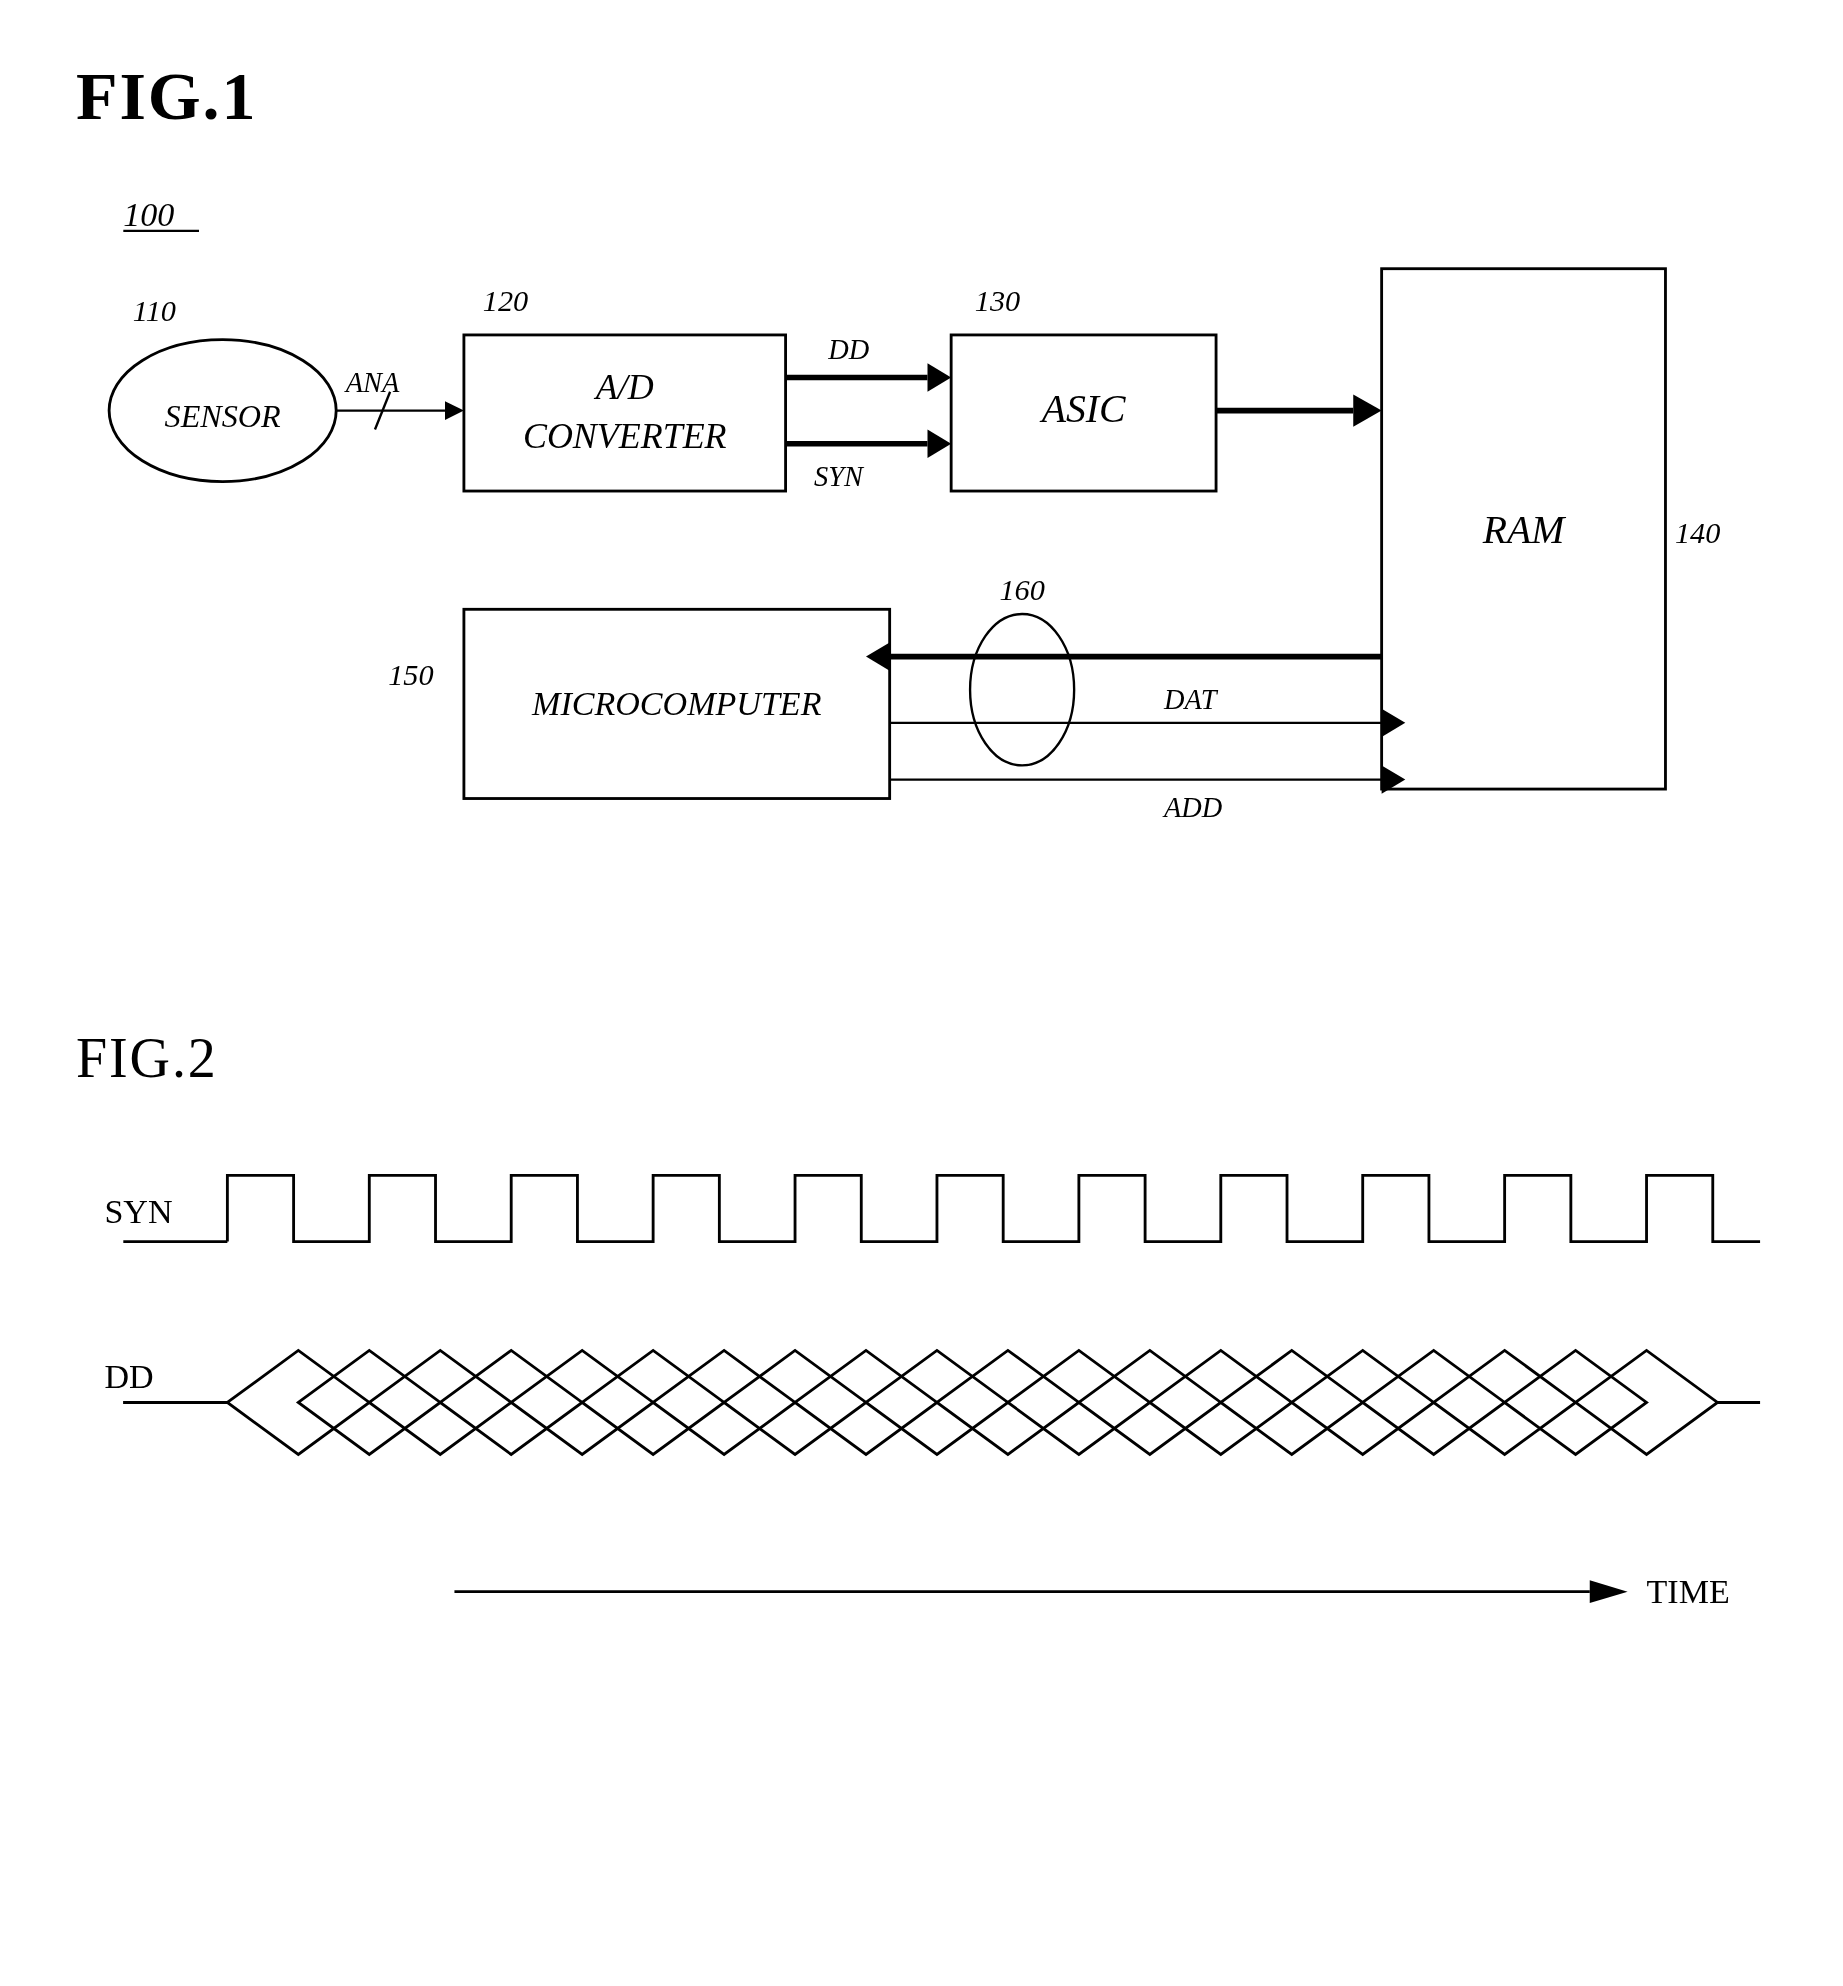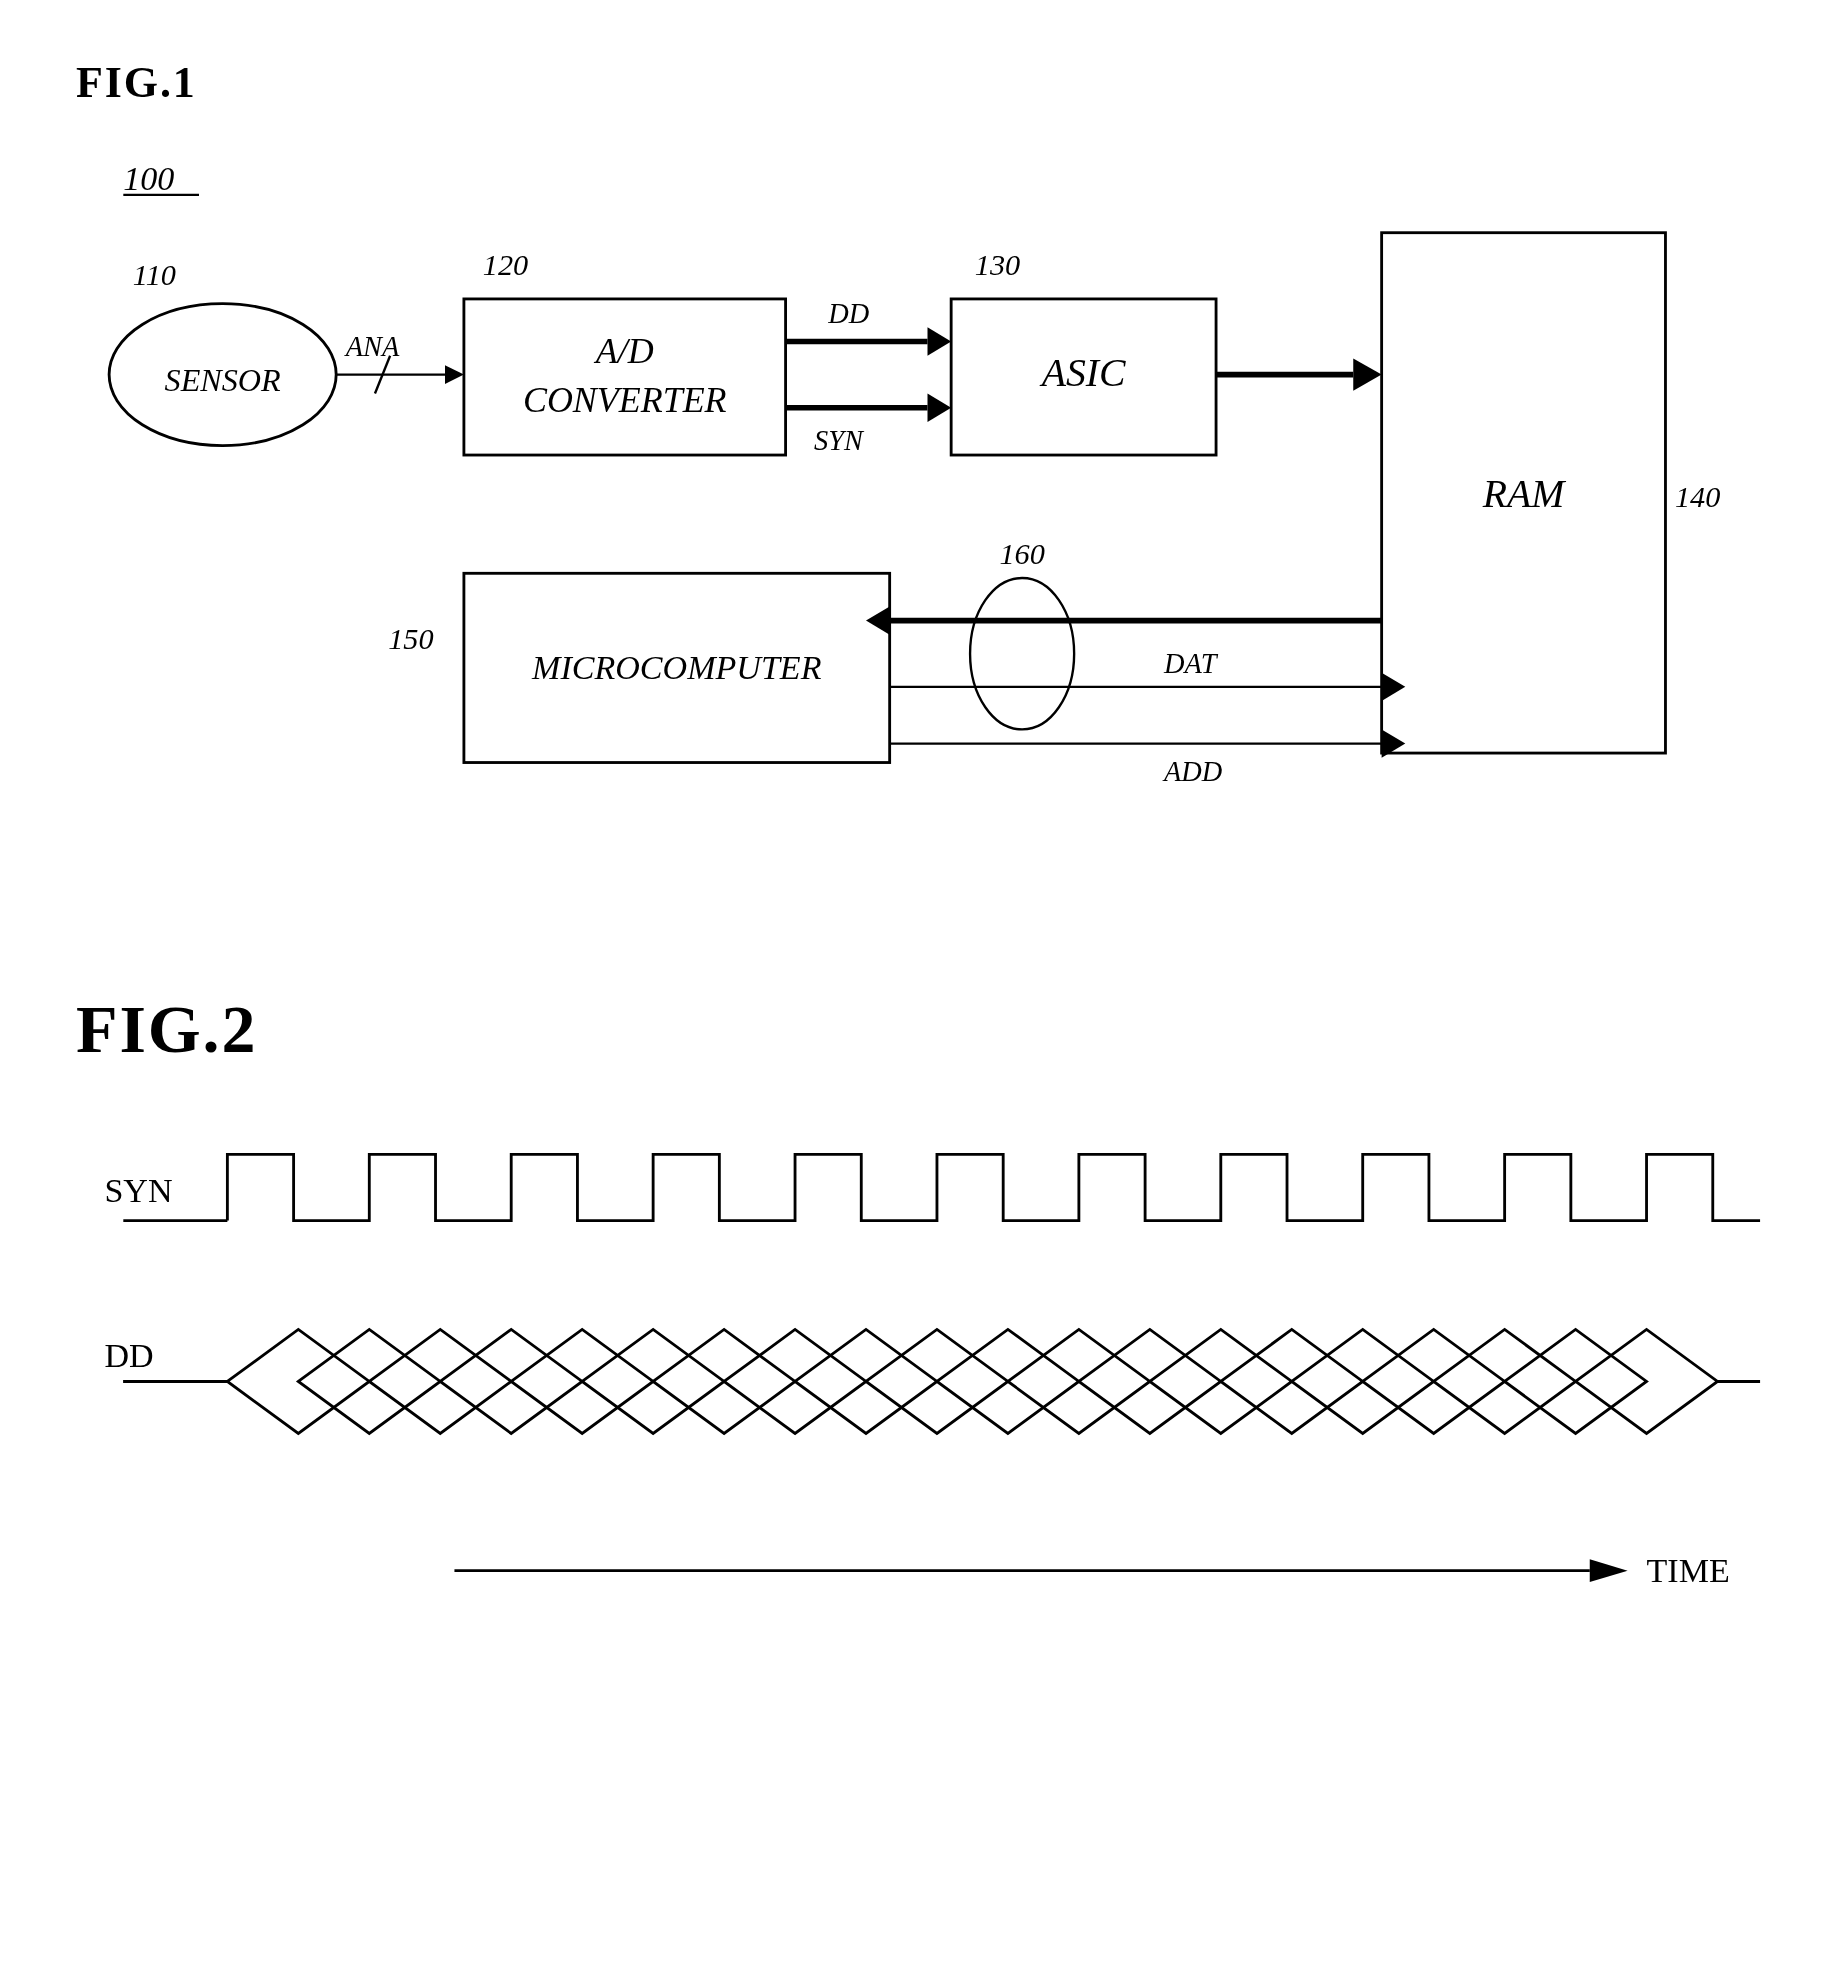"FIG.1" .fig1-label { font-size: 44px -> 68px; margin-bottom: 30px -> 38px }
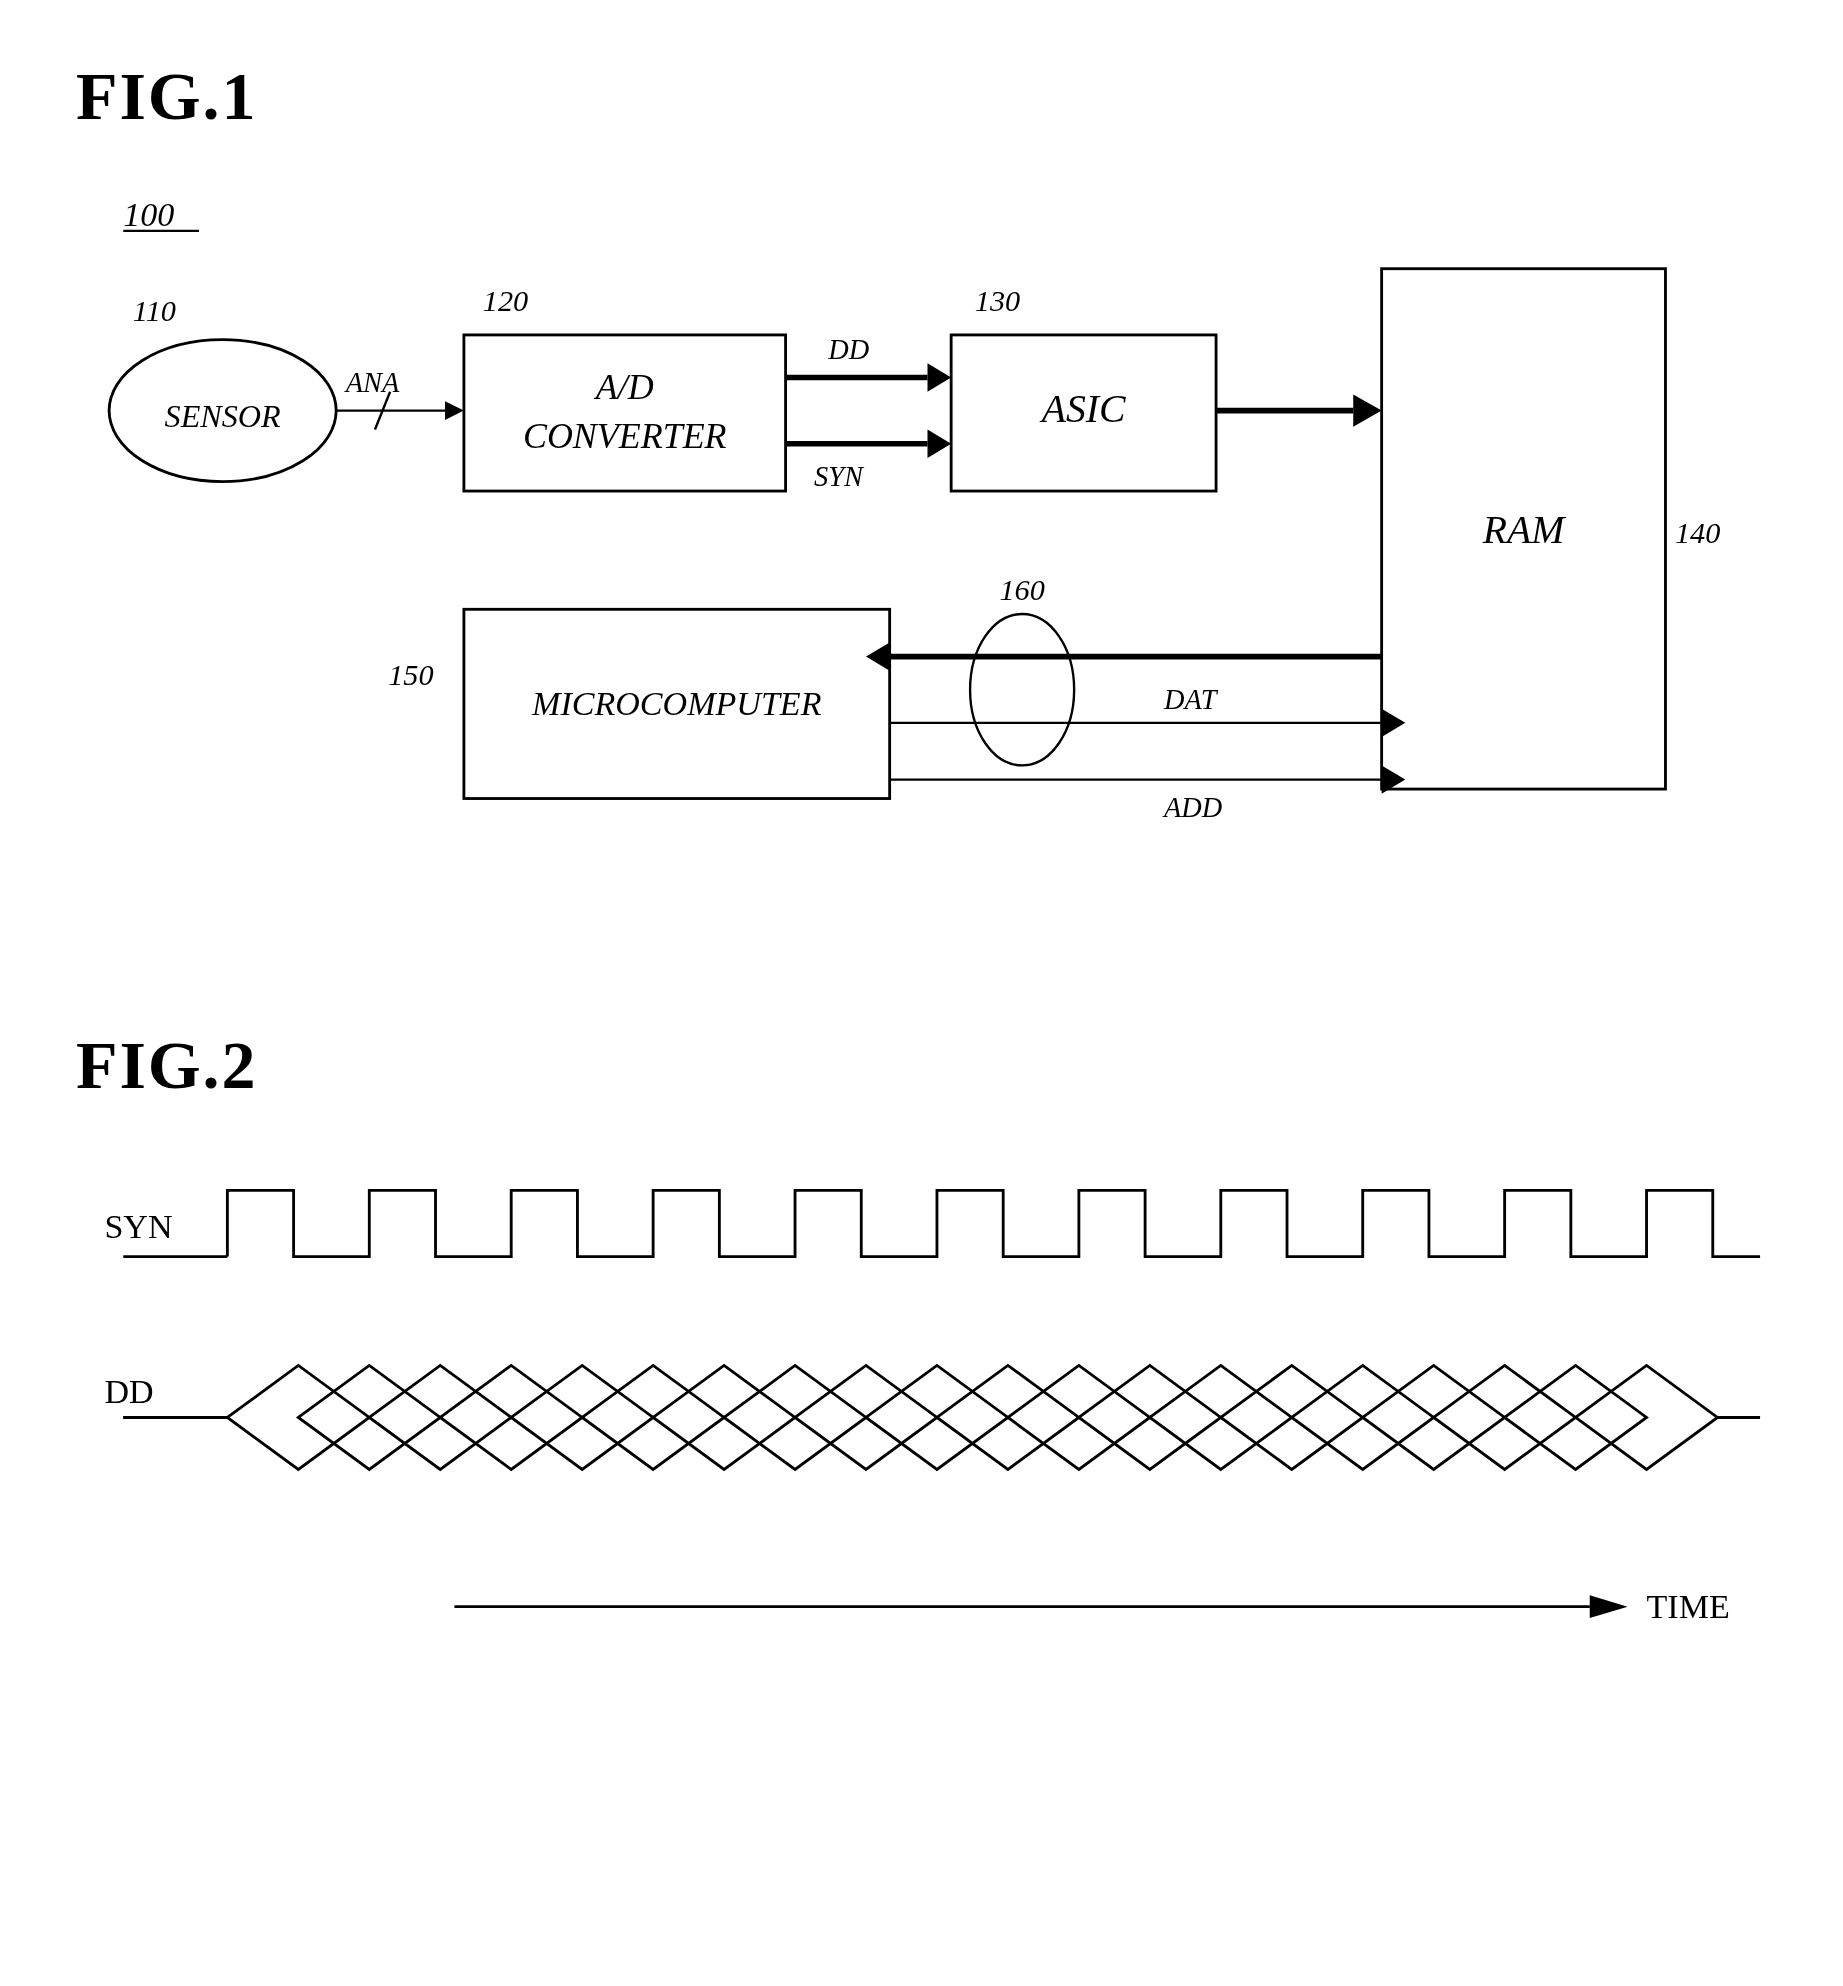"FIG.2" .fig2-label { font-size: 68px -> 56px; font-weight: bold -> normal }
